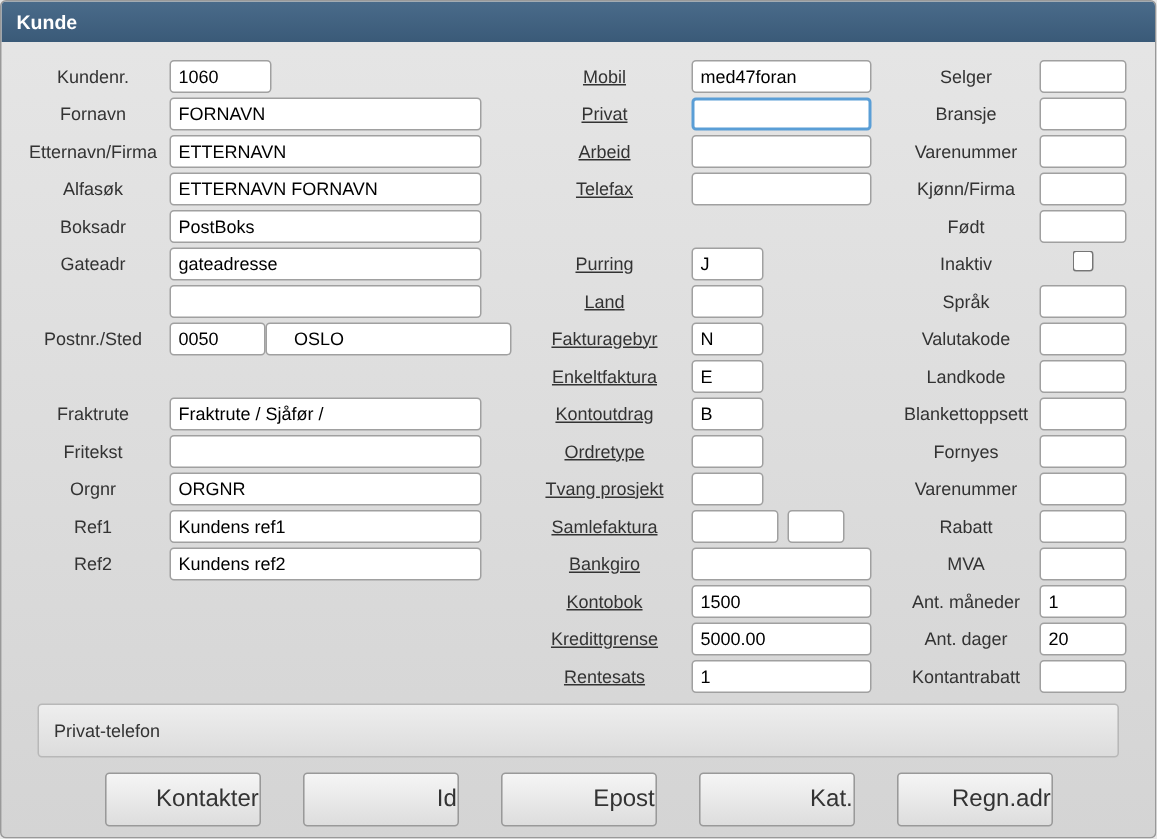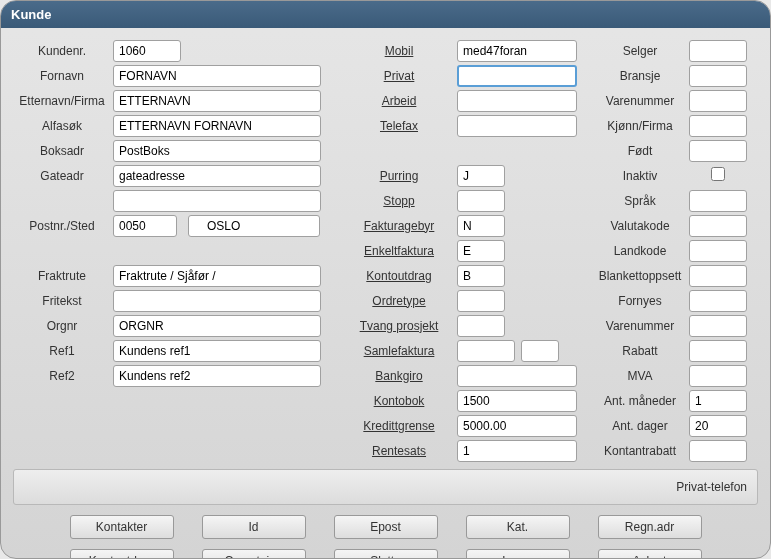"Kunde" .window { border-radius: 16px -> 4px }
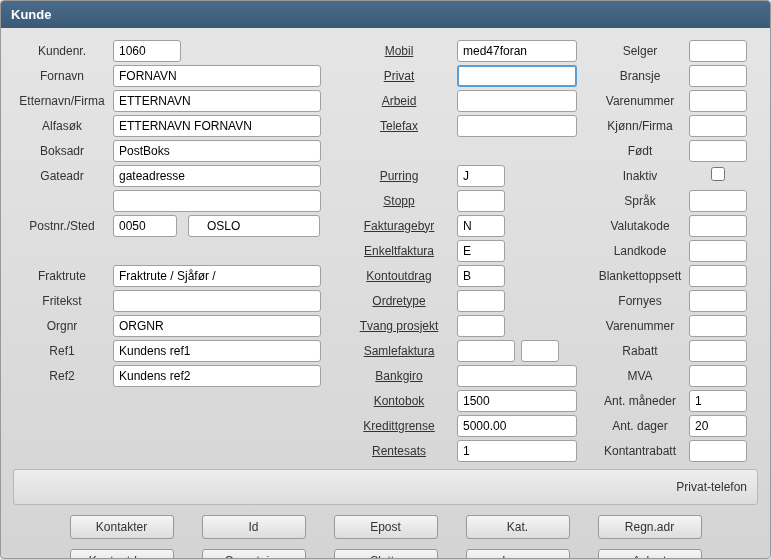"Stopp" span.lbl { text: Stopp -> Land }
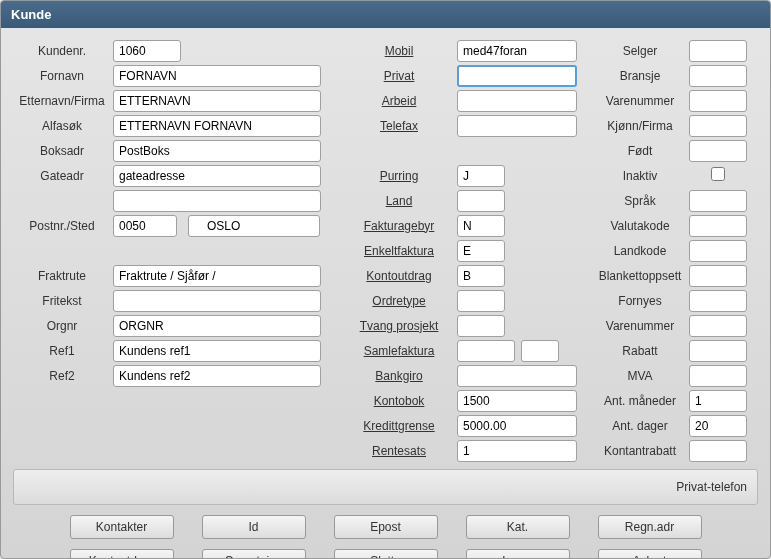"OSLO" .postal-row input.sted { margin-left: 11px -> 0; width: 132px -> 164px }
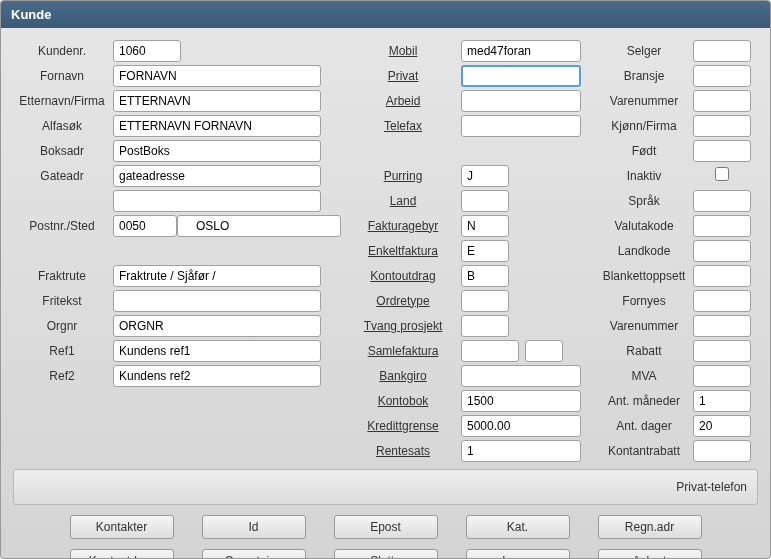"Privat-telefon" .status-bar { margin: 0 12px -> 0 24px; text-align: right -> left }
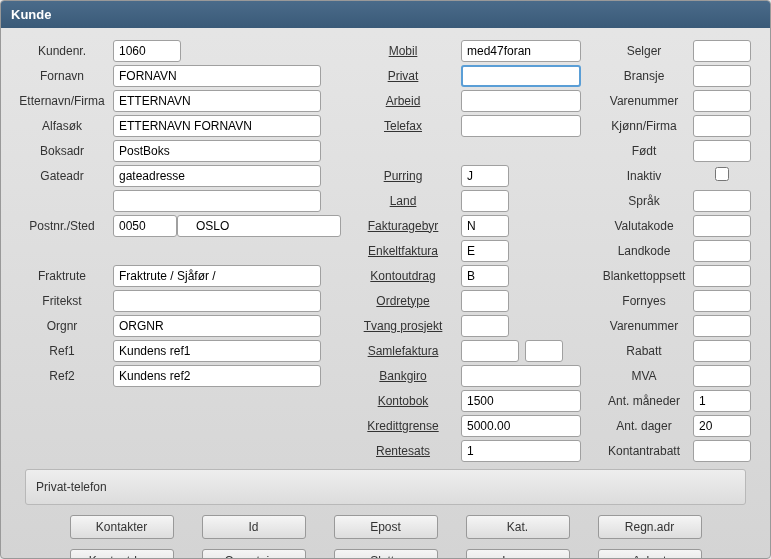"Kontakter" button { font-size: 12px -> 16px; height: 24px -> 36px; text-align: none -> right }
